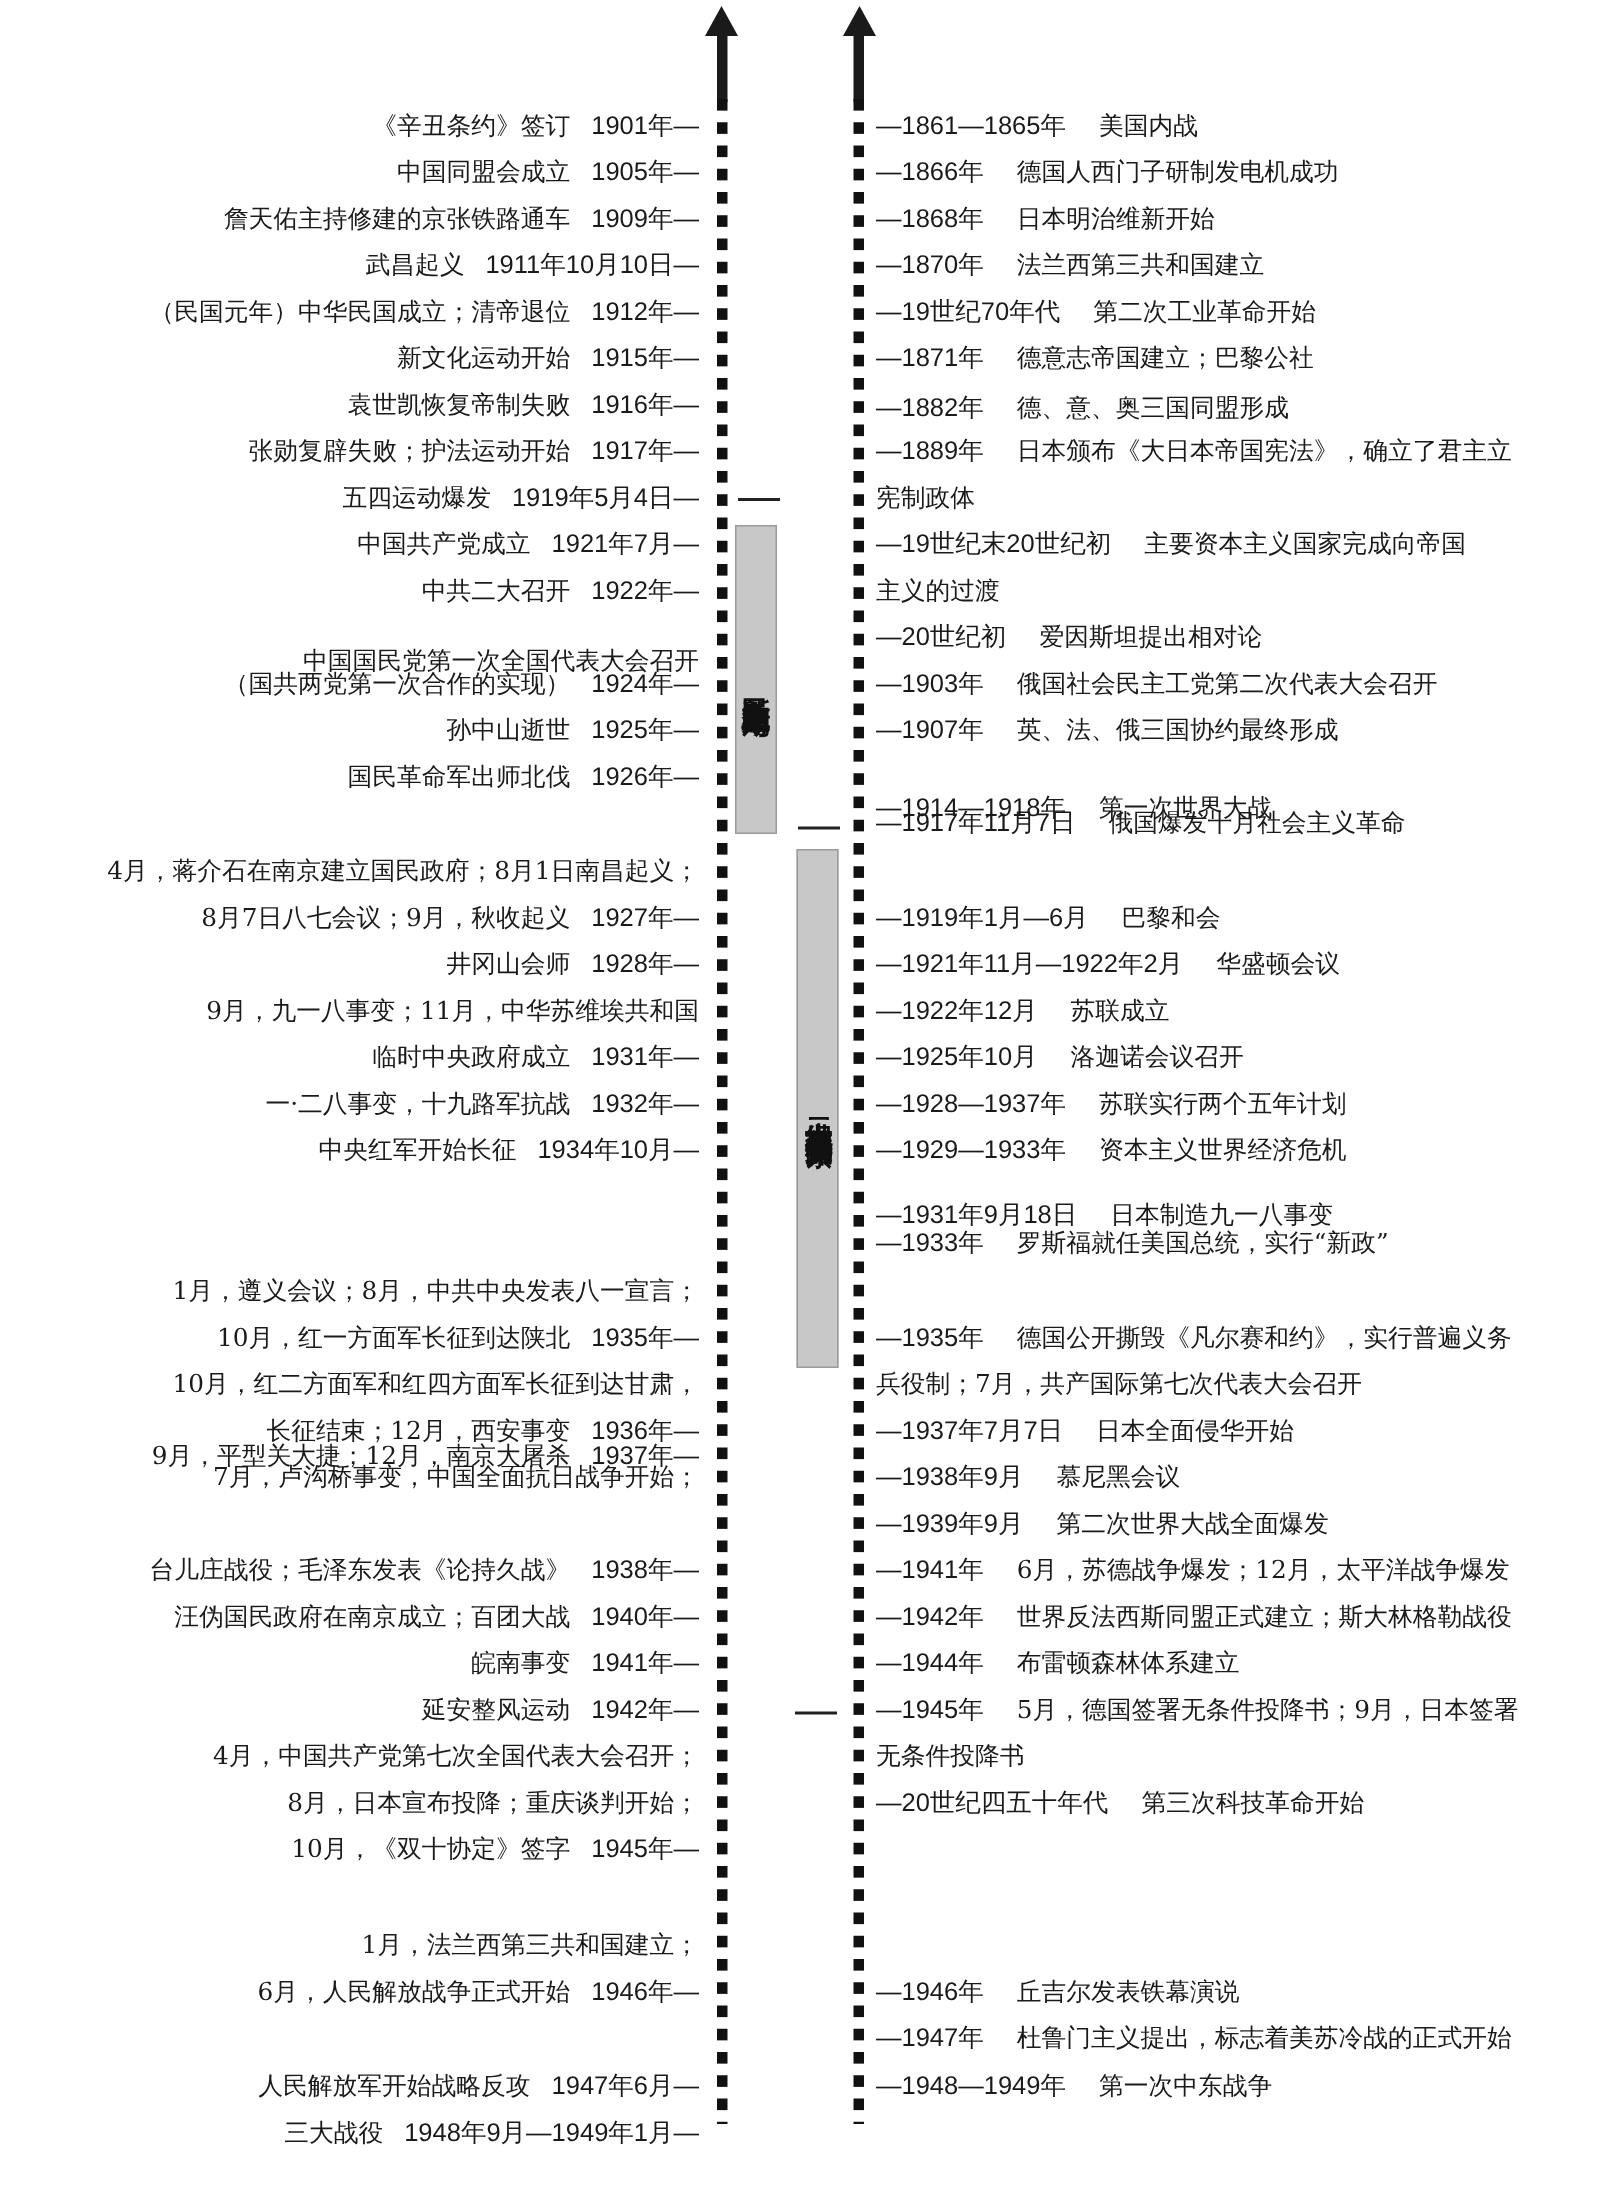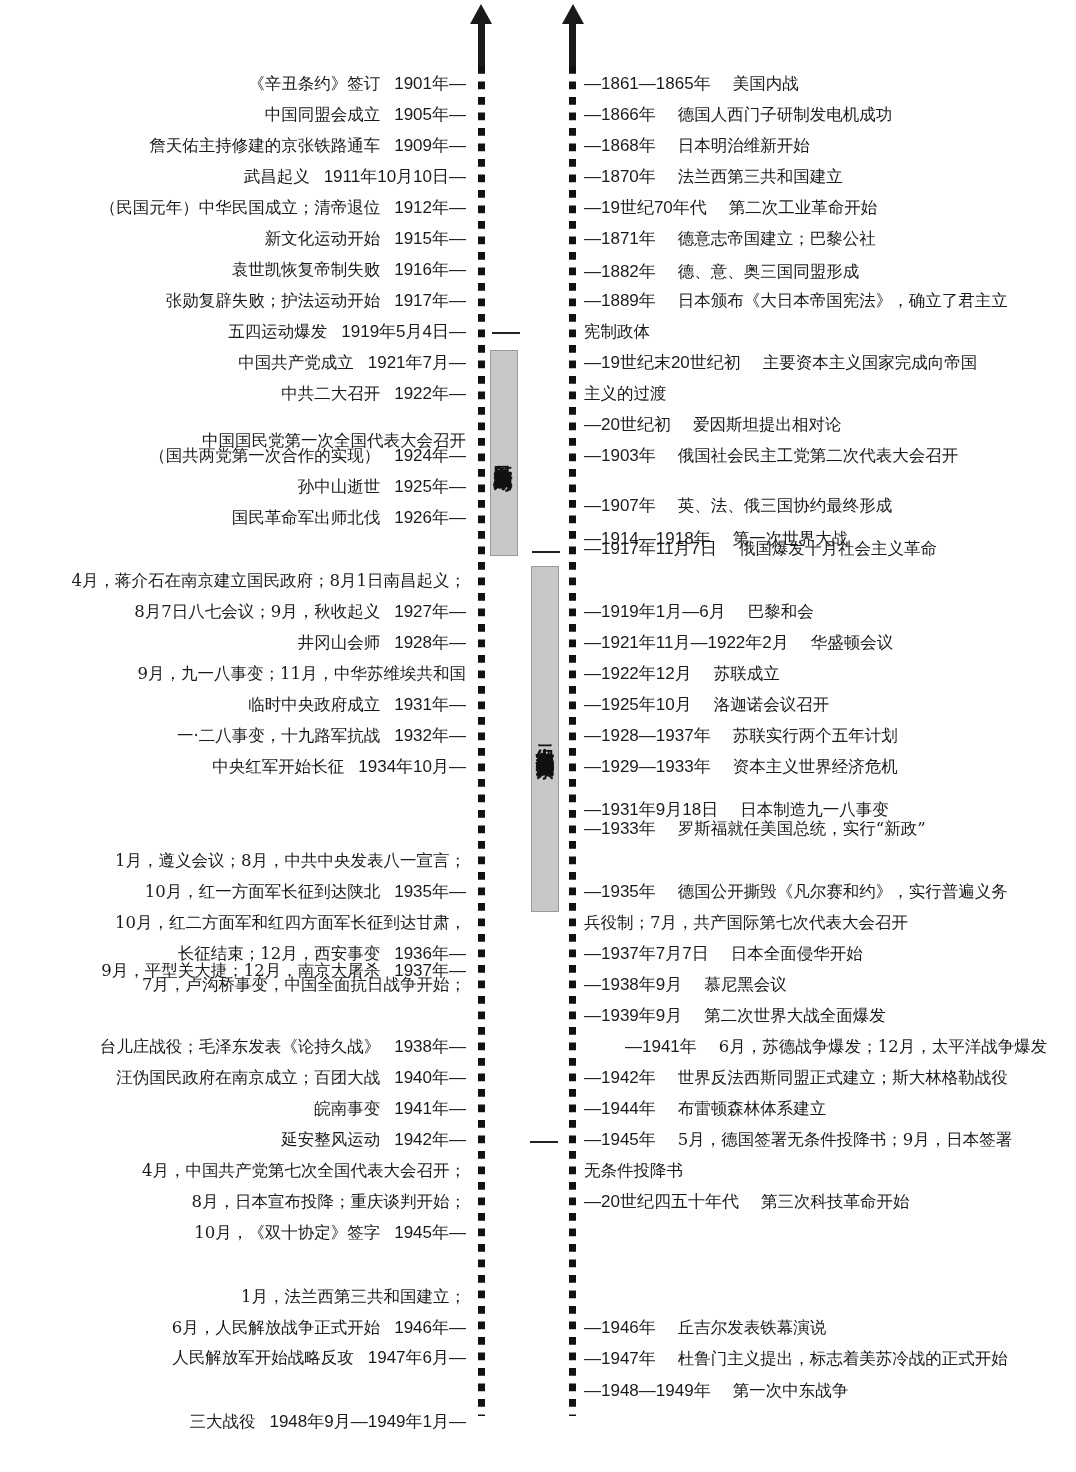"—1907年 英、法、俄三国协约最终形成" div.row { top: 490px -> 471px }
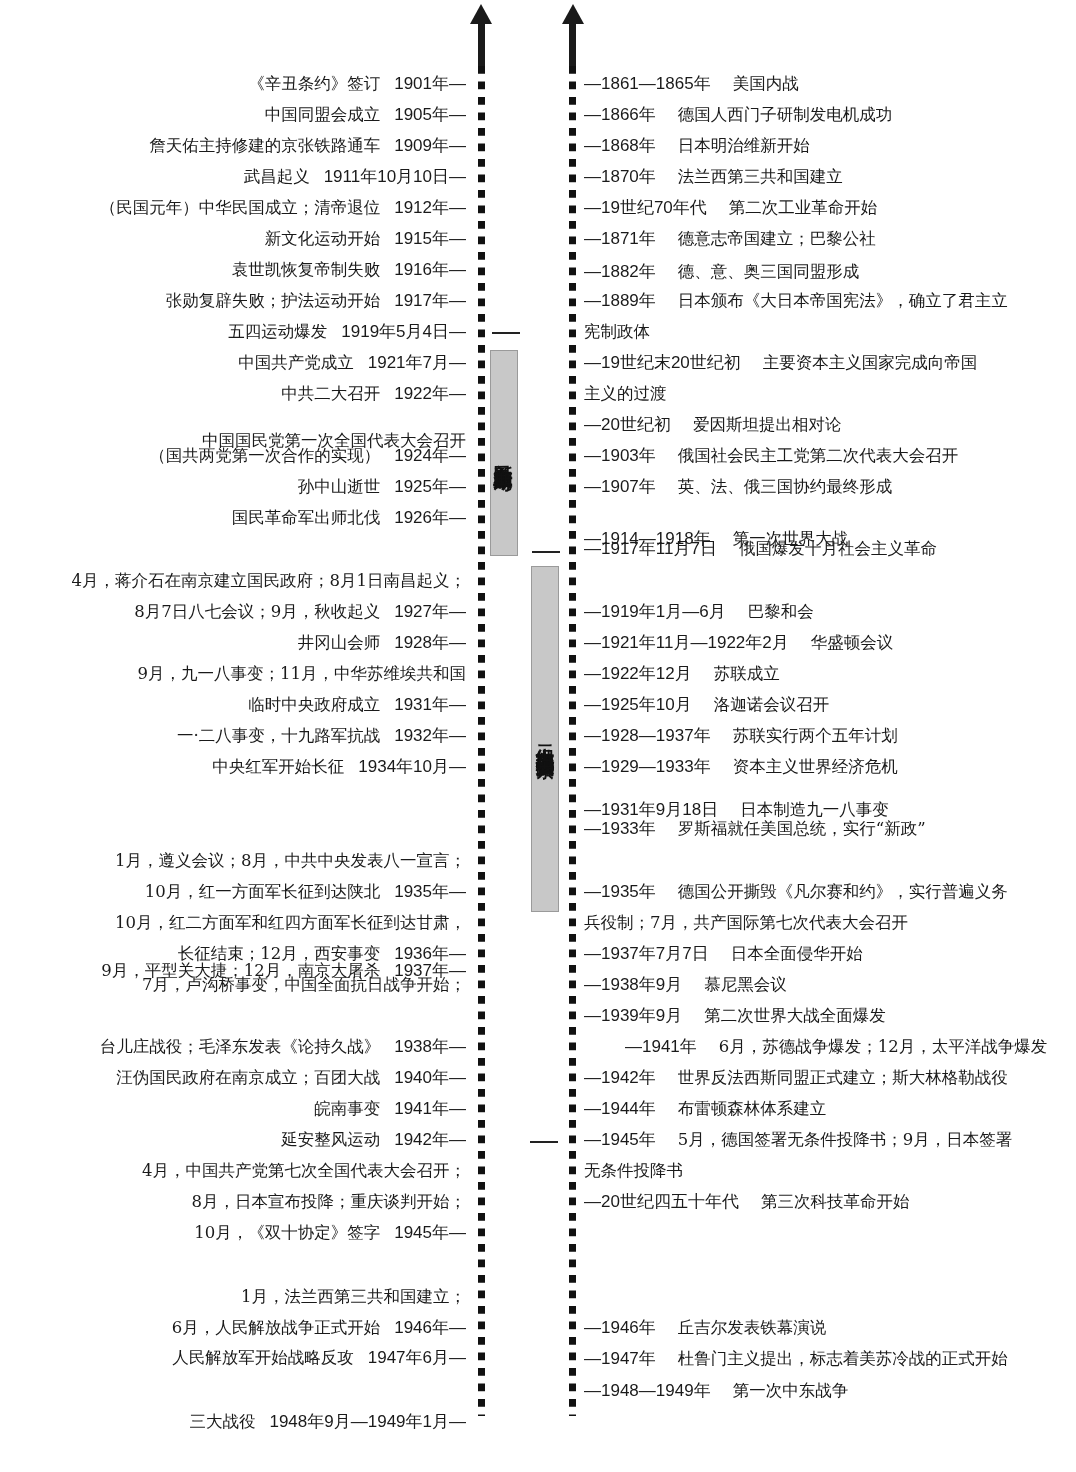"—1941年 6月，苏德战争爆发；12月，太平洋战争爆发" div.row { margin-left: 41px -> none }
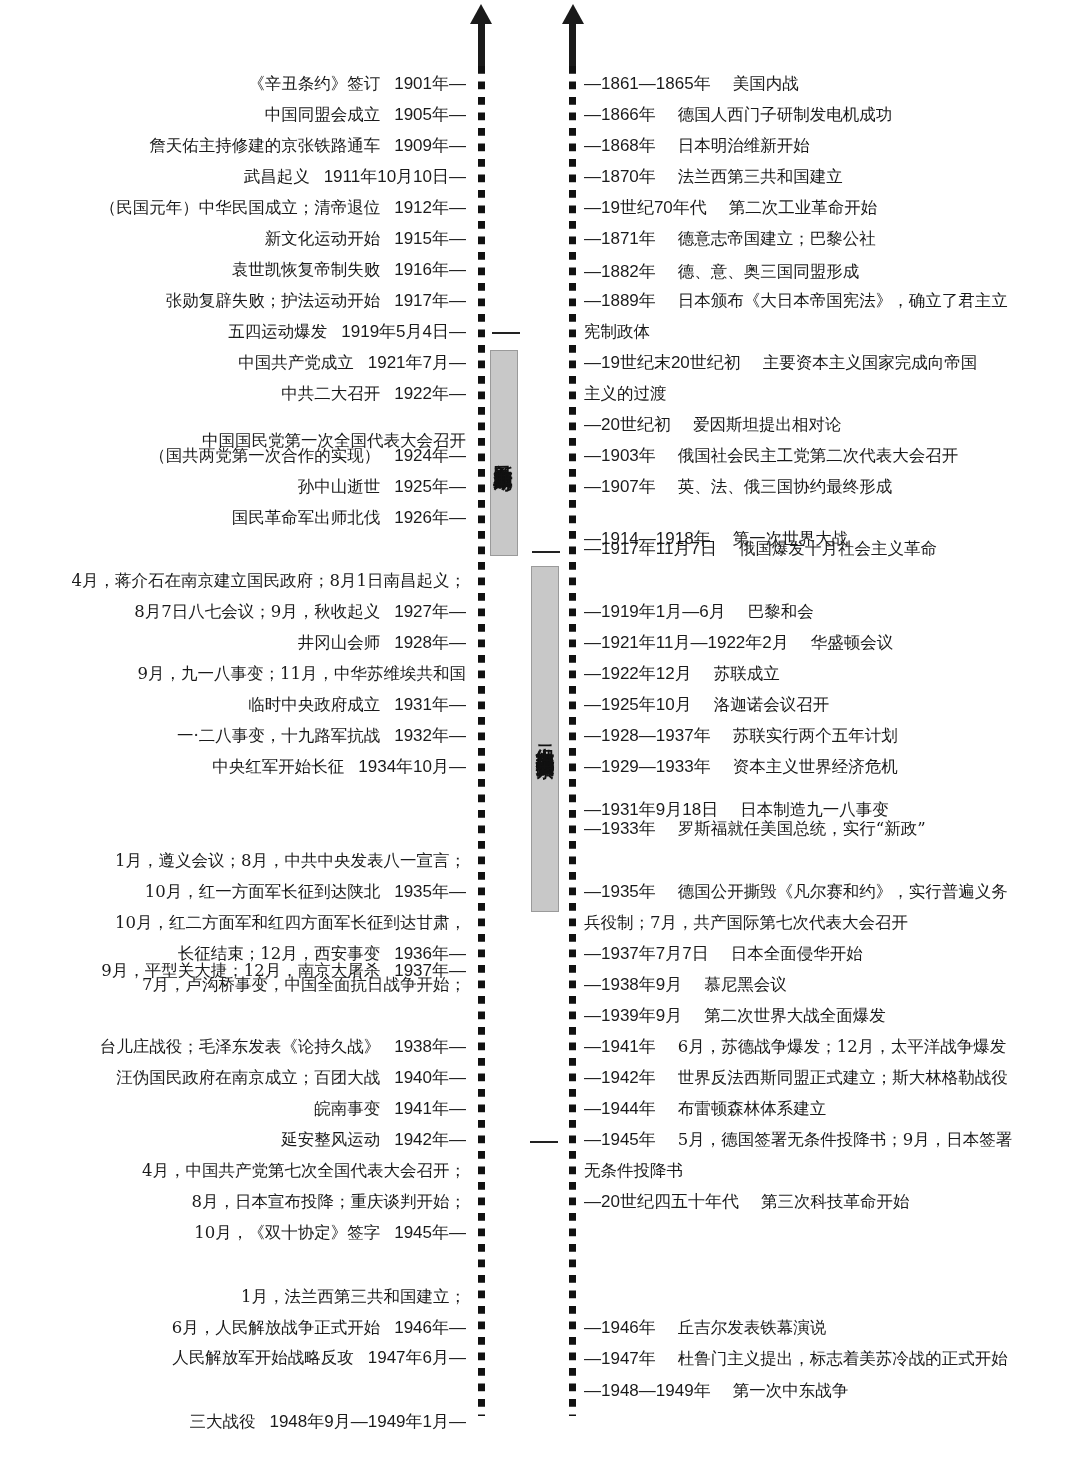"人民解放军开始战略反攻 1947年6月—" div.row { top: 1342px -> 1375px }
